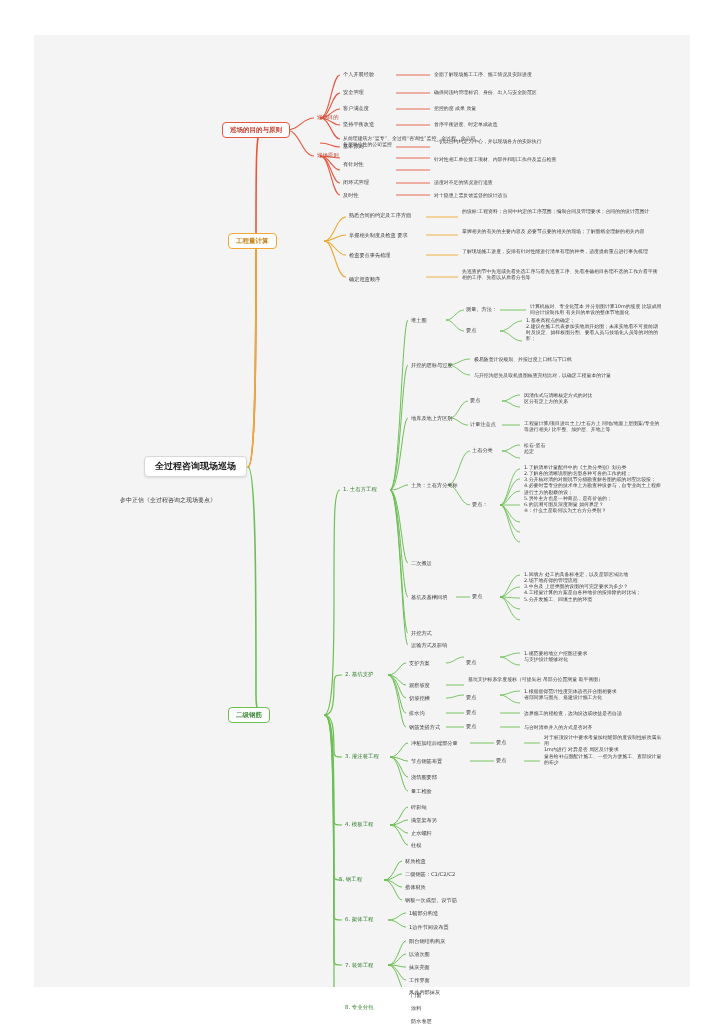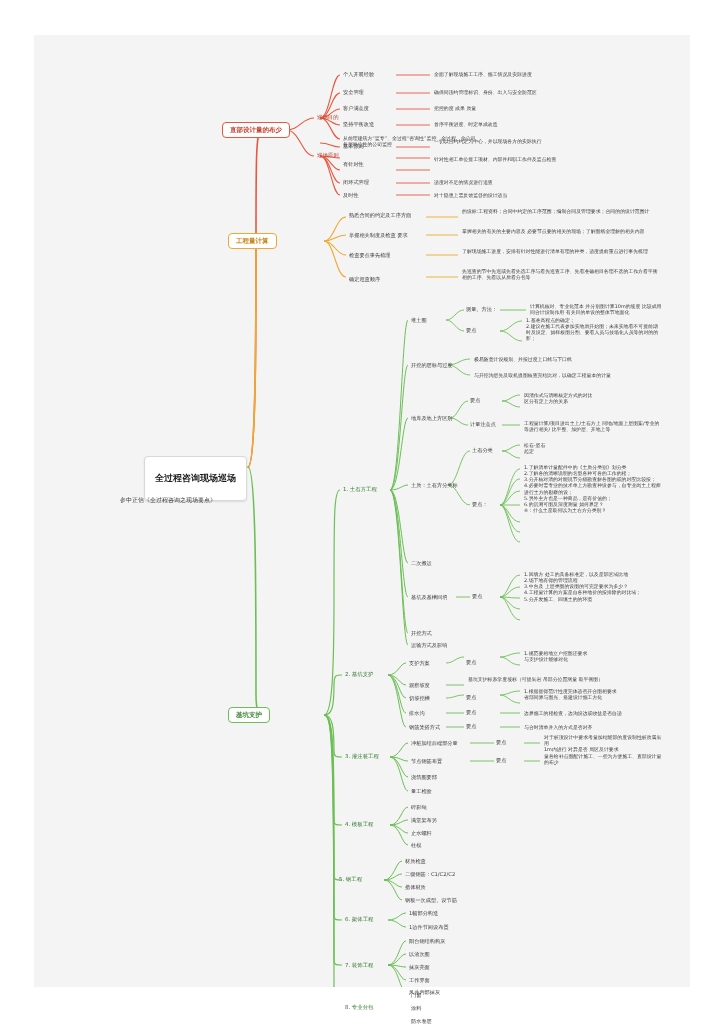"直部设计量的布少" div.node { text: 直部设计量的布少 -> 巡场的目的与原则 }
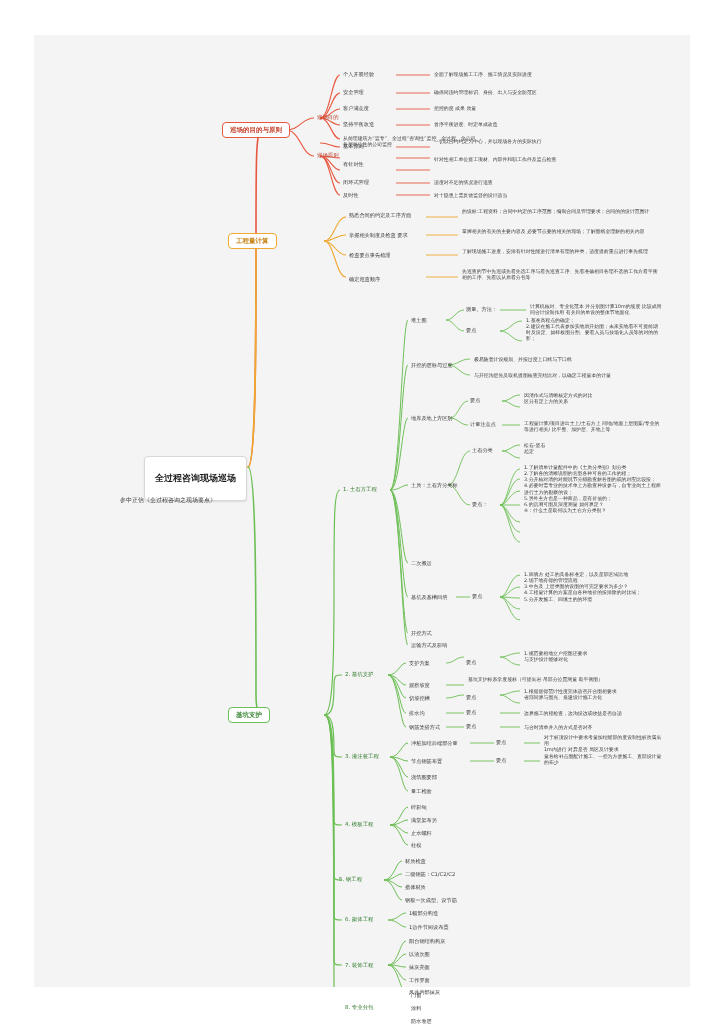"全过程咨询现场巡场" .root { padding: 16px 10px -> 4px 10px }
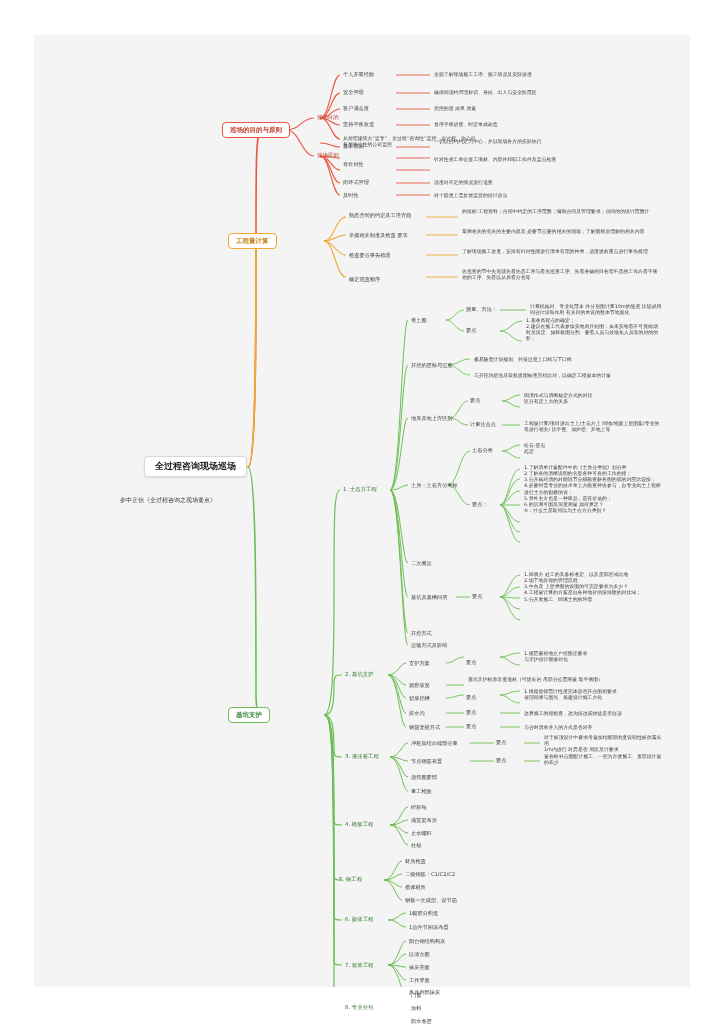"基坑支护" div.node { text: 基坑支护 -> 二级钢筋 }
